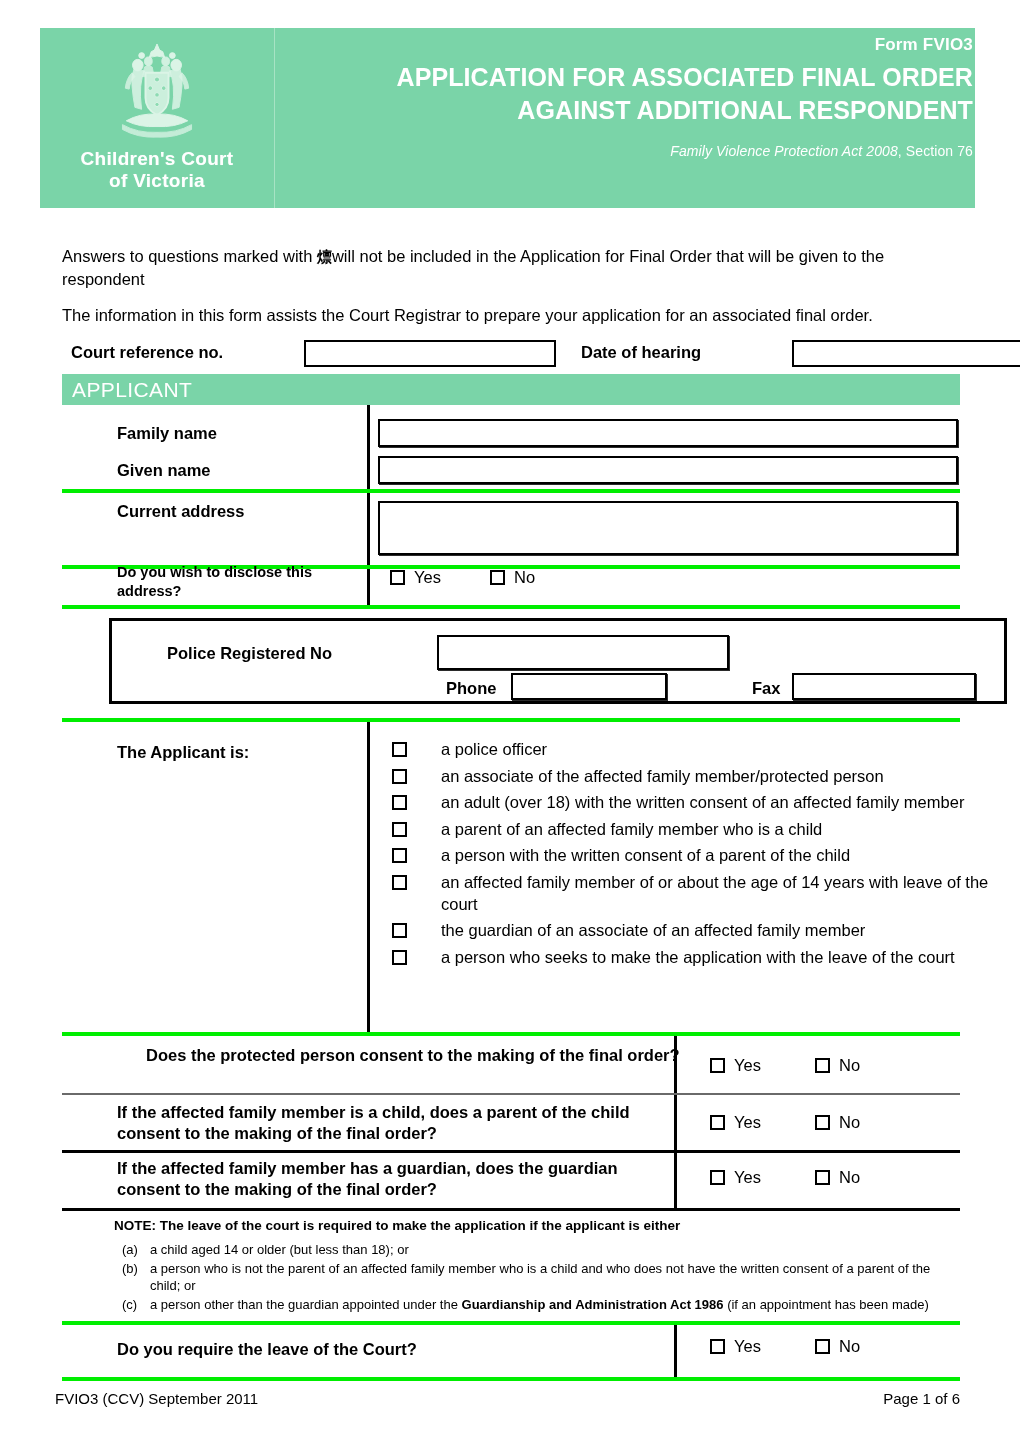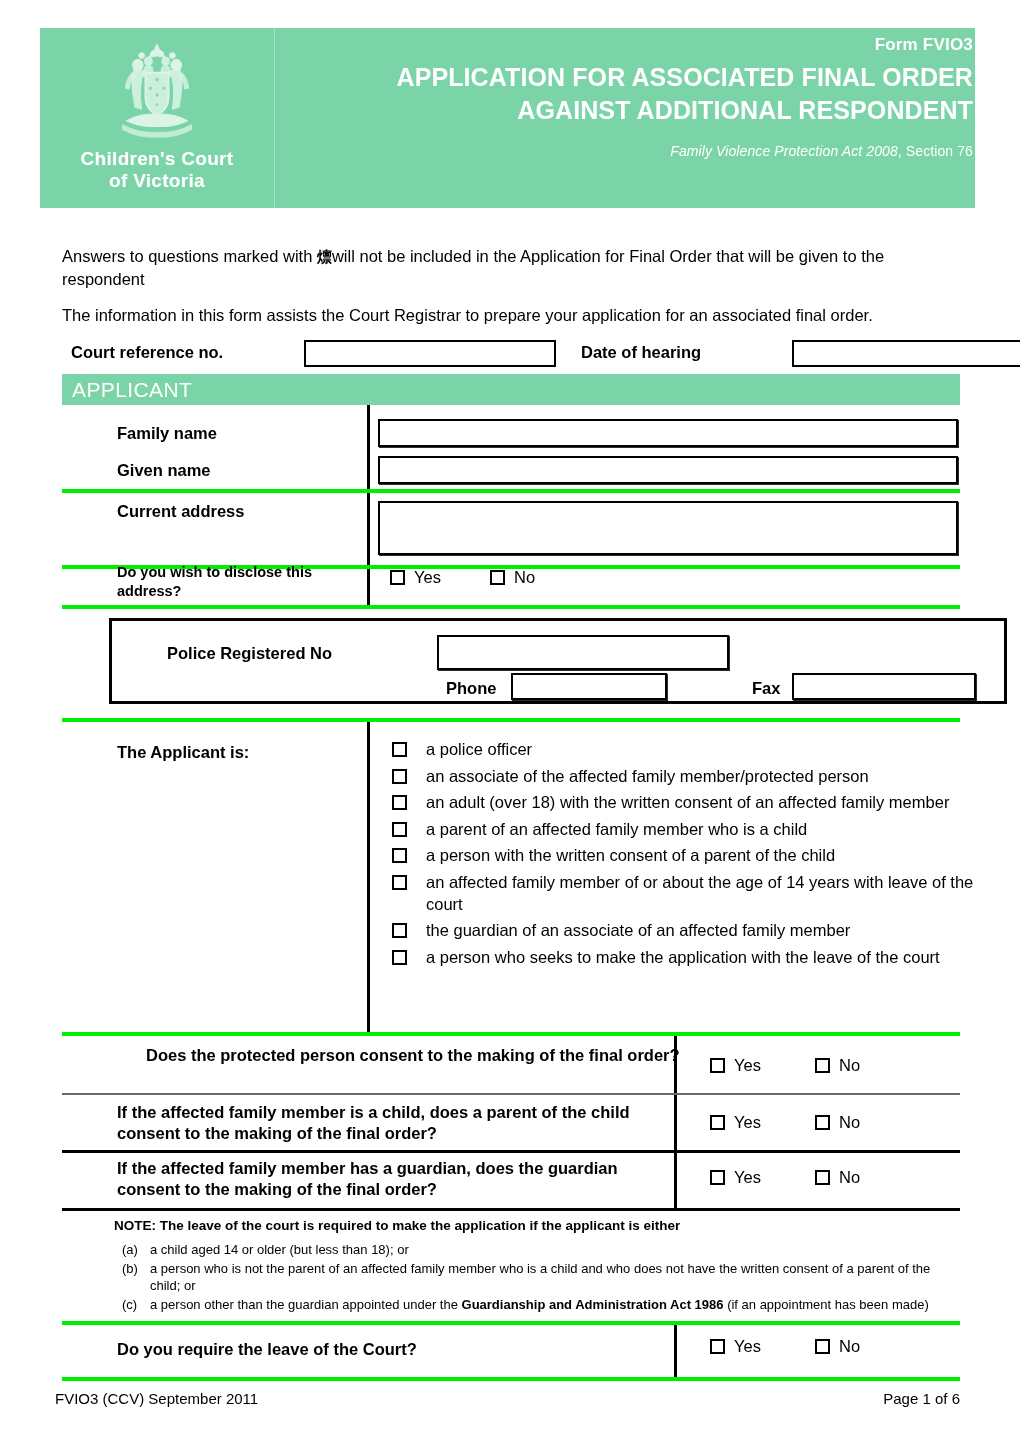"a police officer" .optitem { padding-left: 34px -> 49px }
